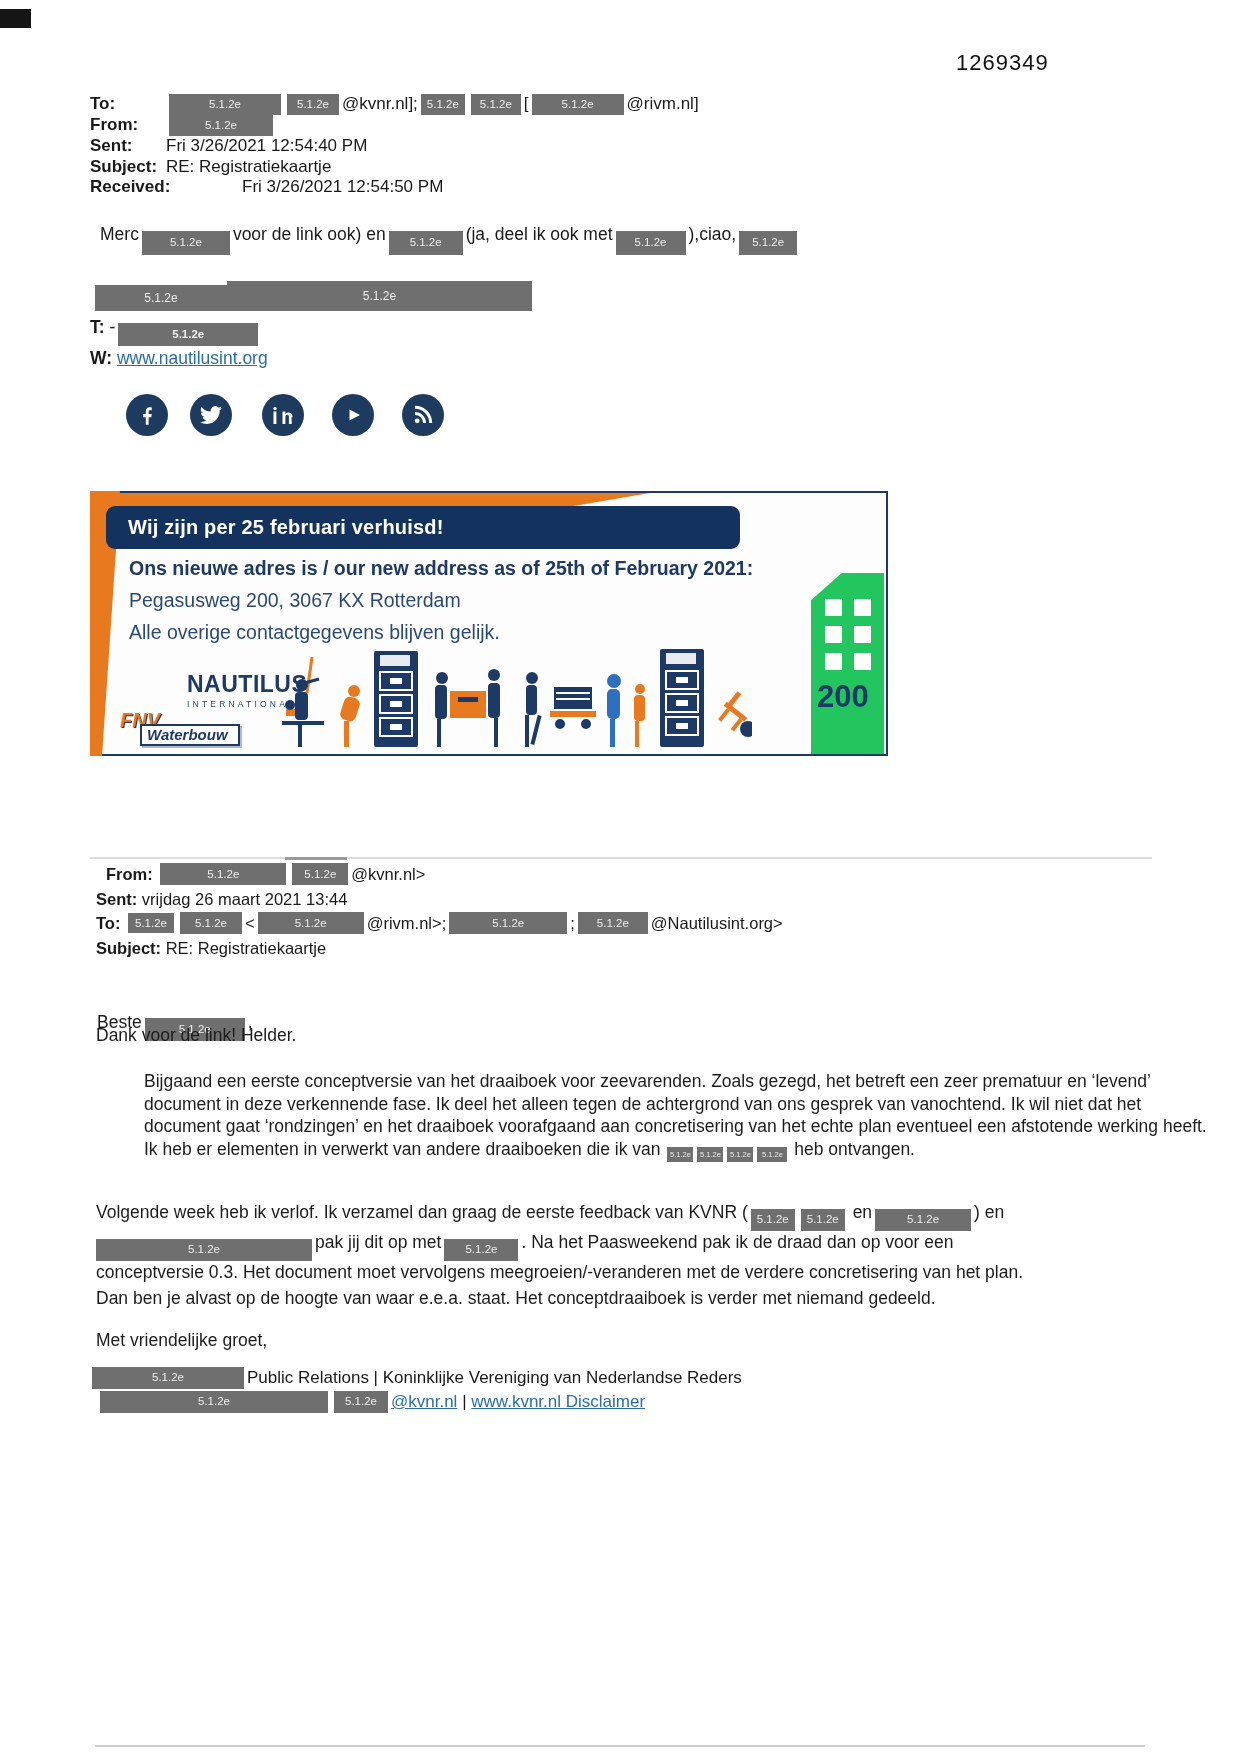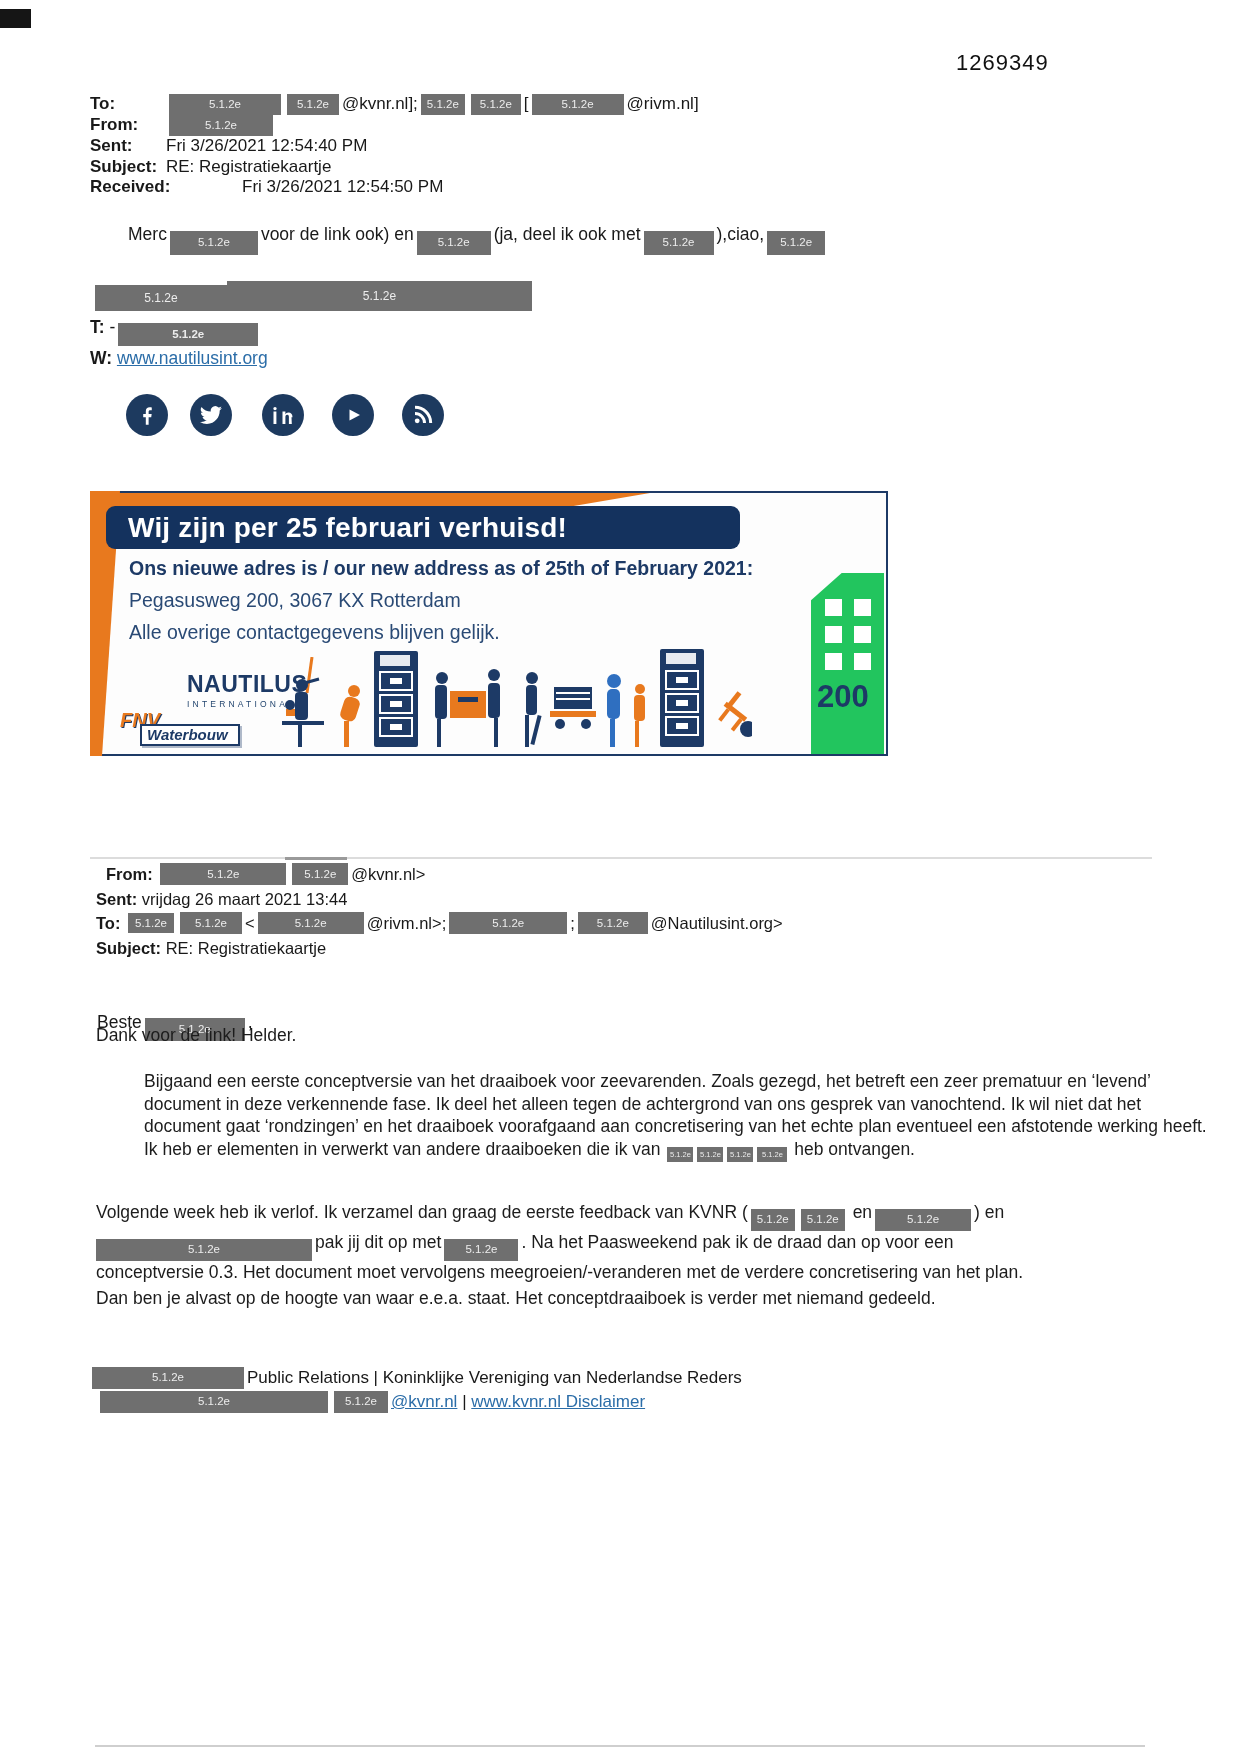"Merc 5.1.2evoor de link ook)" .body1 { margin-left: 28px -> none }
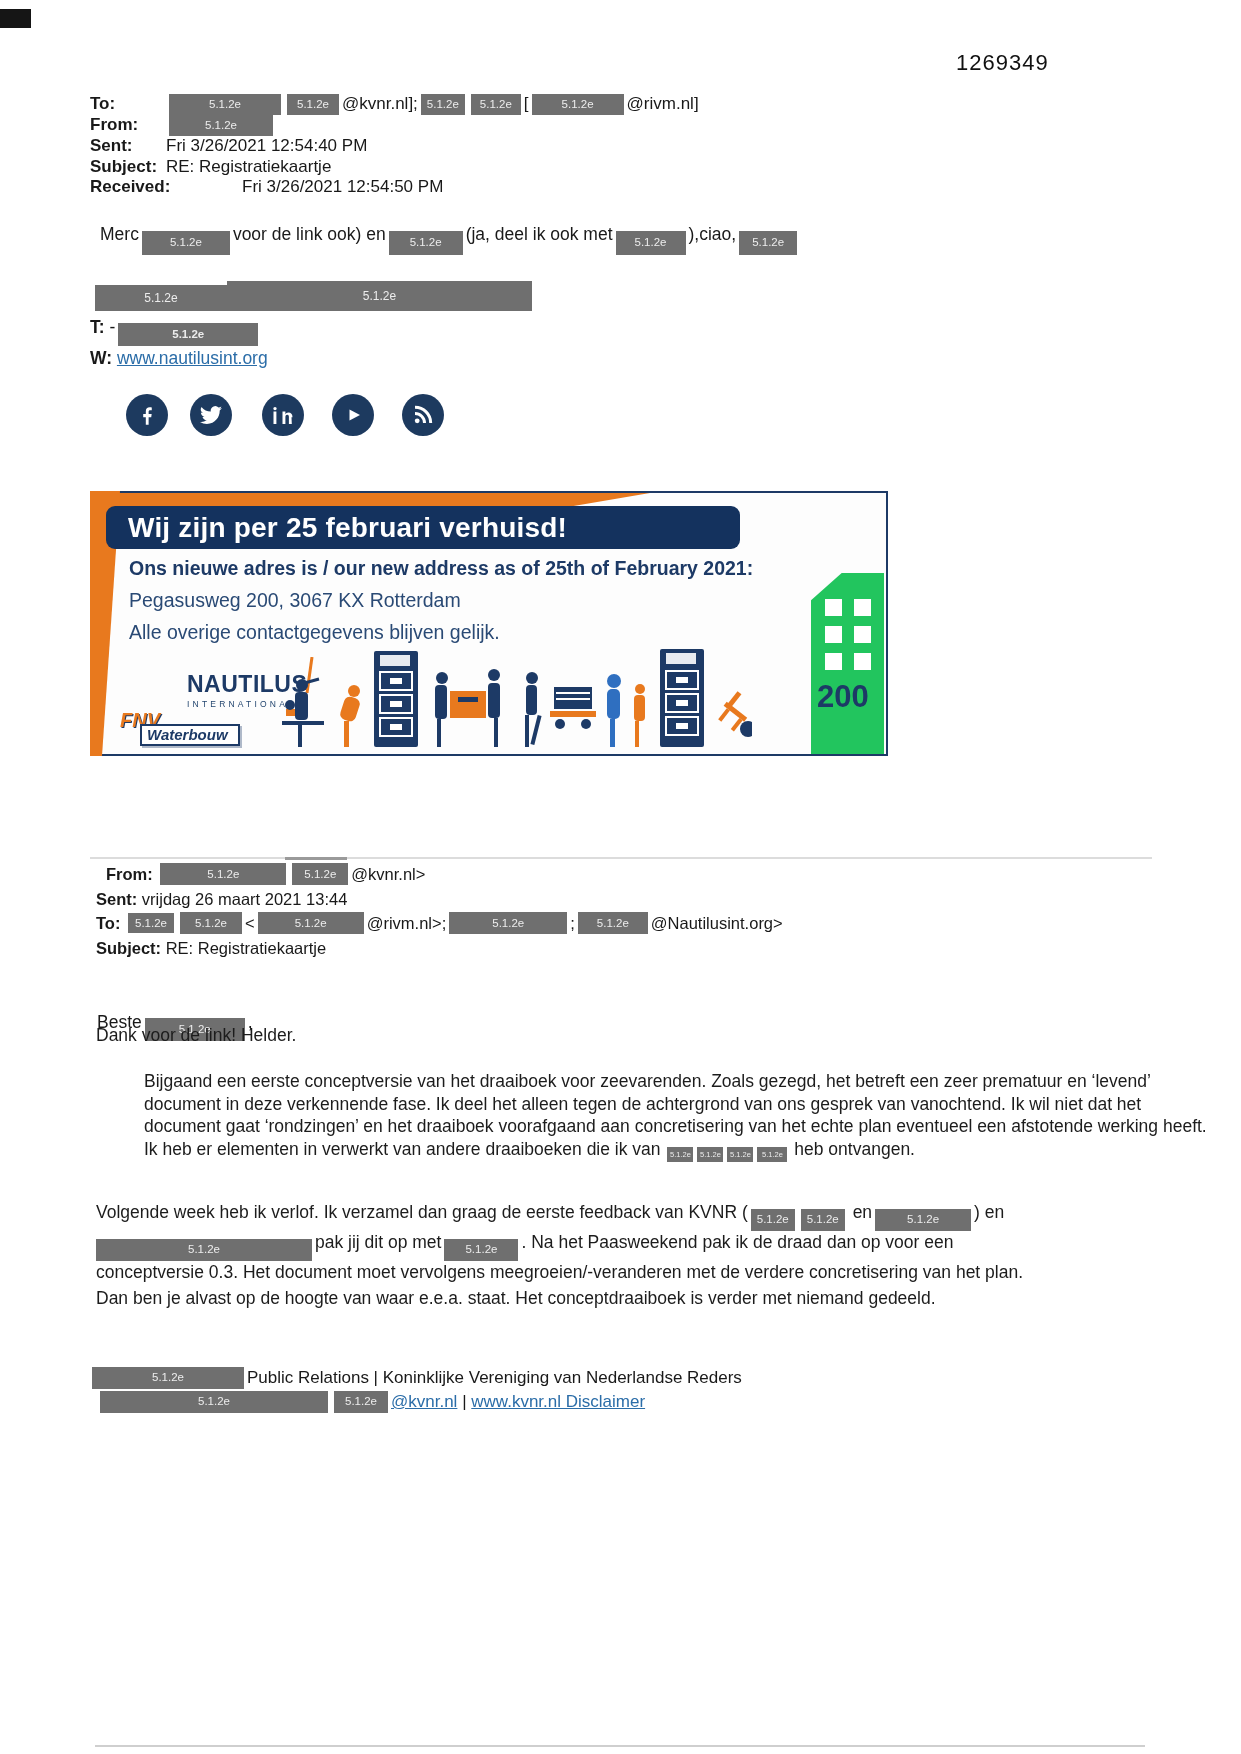"Wij zijn per 25 februari" .pill { font-size: 28px -> 20px }
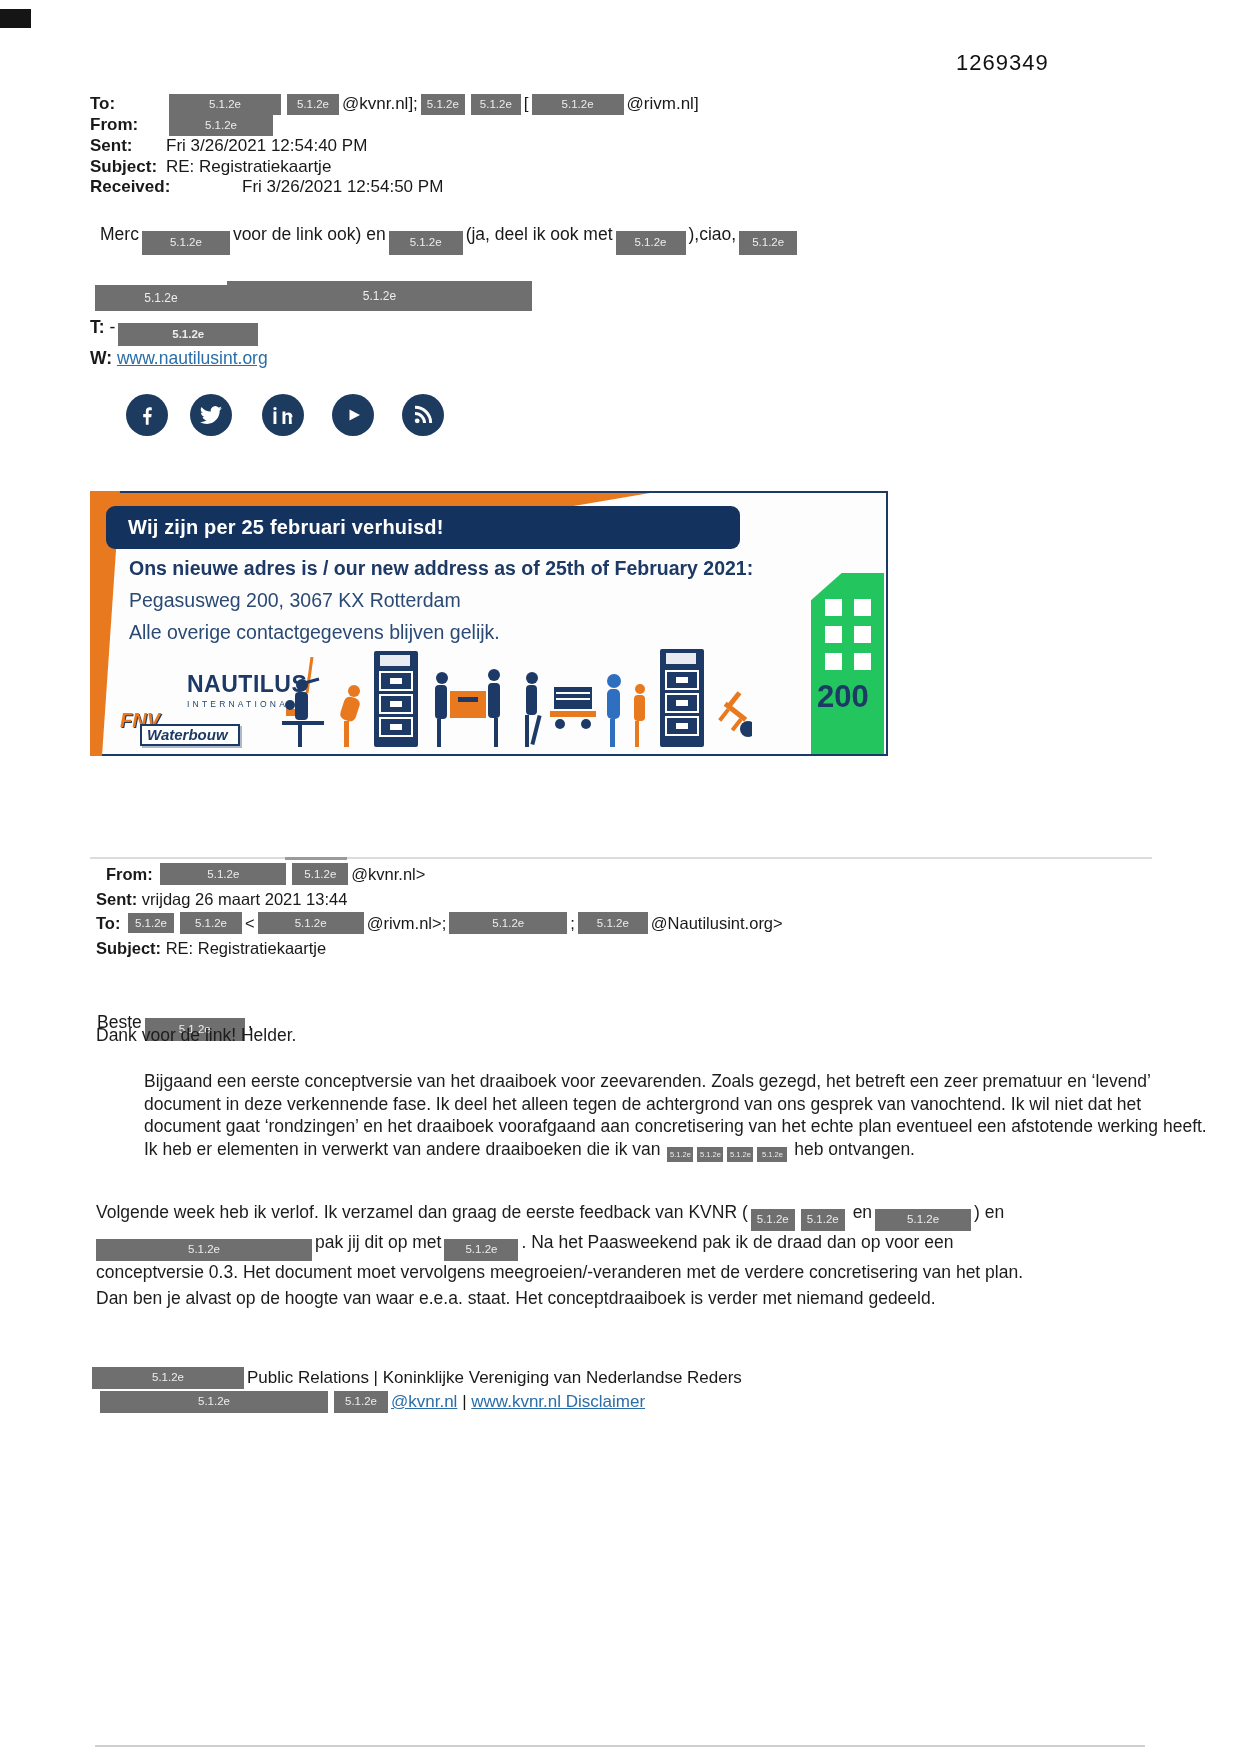"Met vriendelijke groet," div.para { html: none -> <div>Met vriendelijke groet,</div> }
